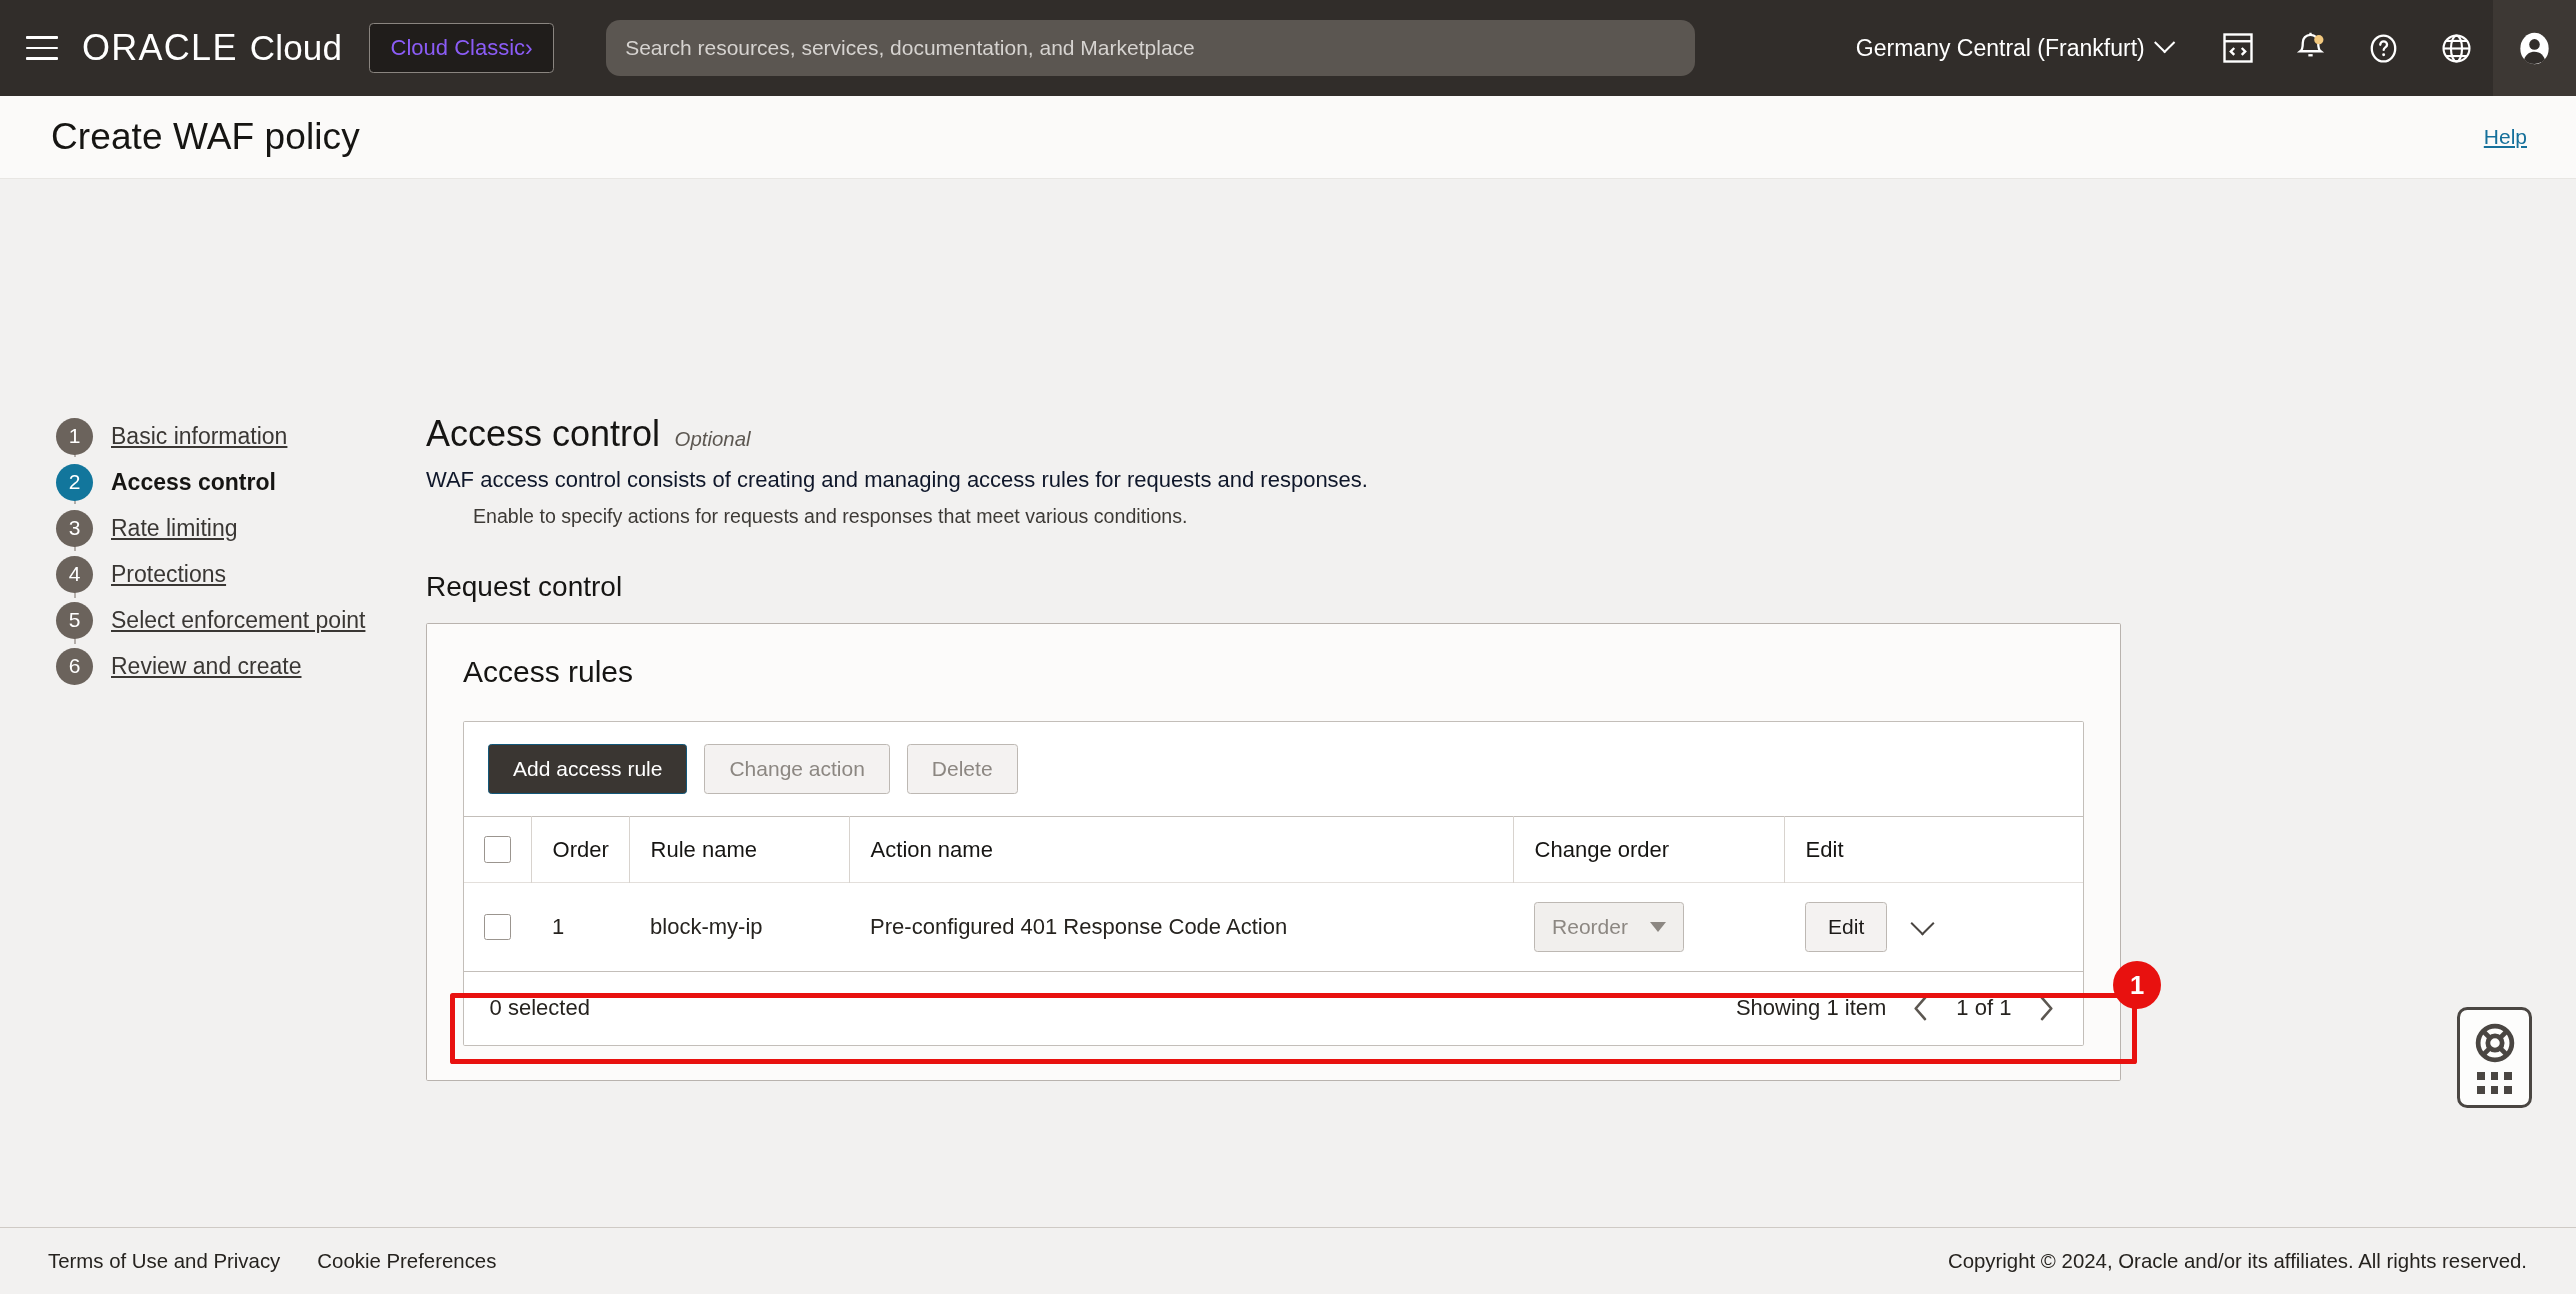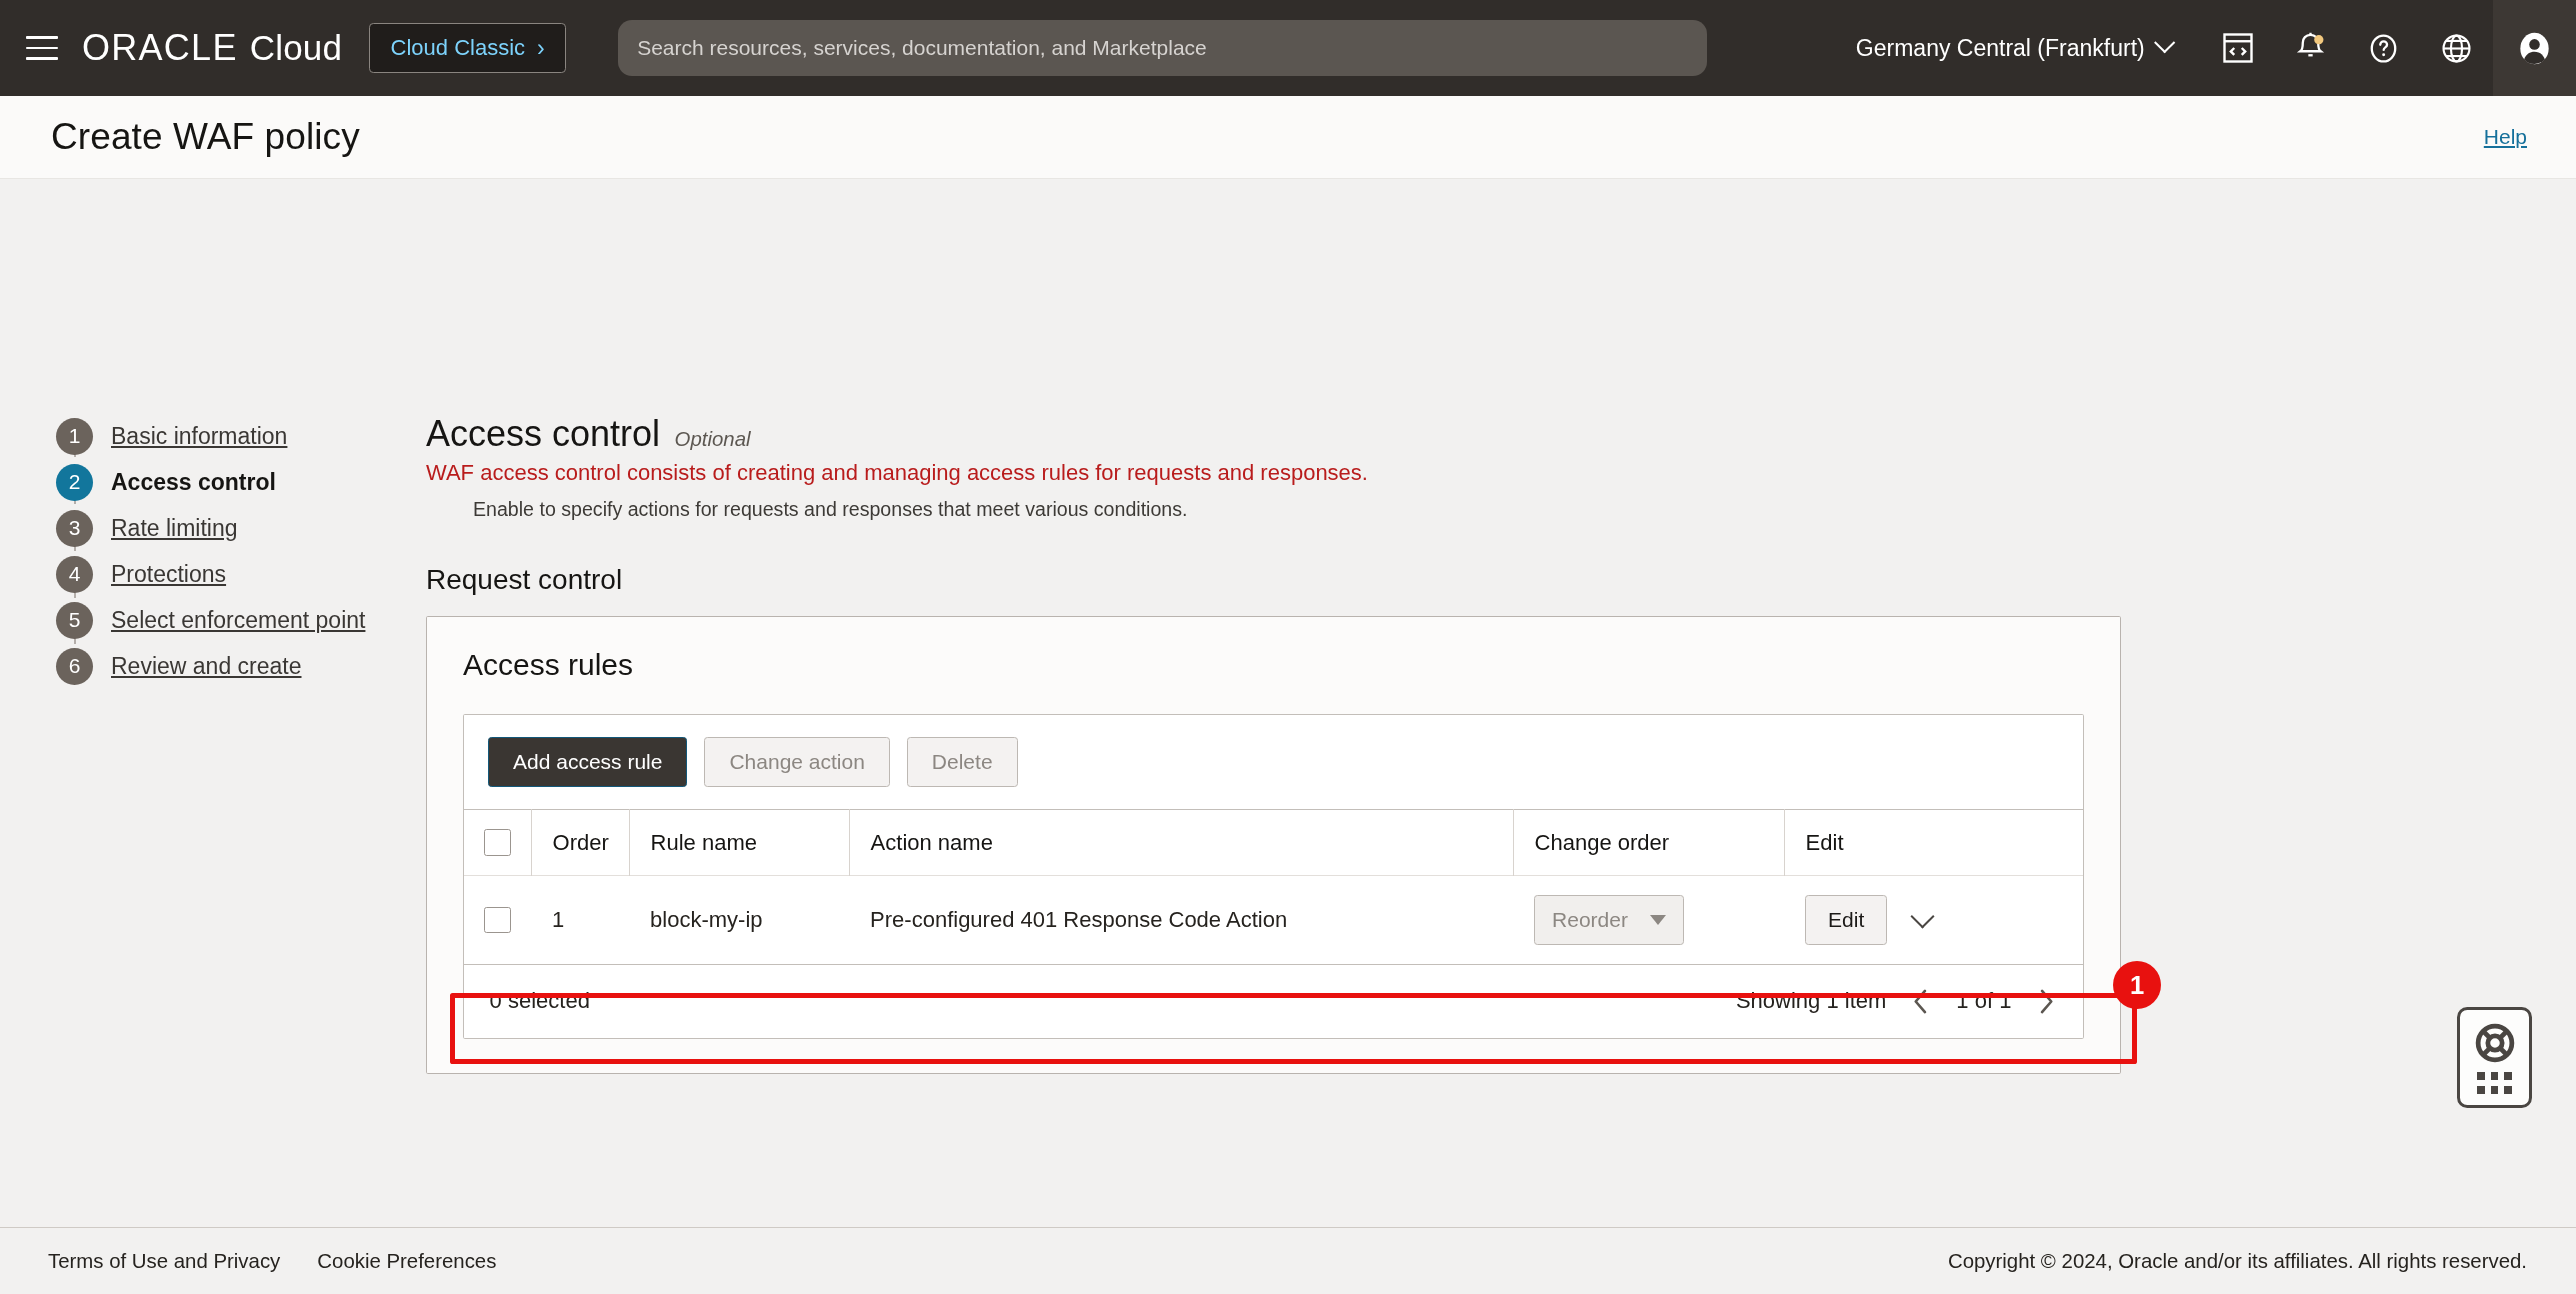"Cloud Classic" .cloud-classic { color: #7dd3fc -> #8b5cf6; gap: 12px -> none }
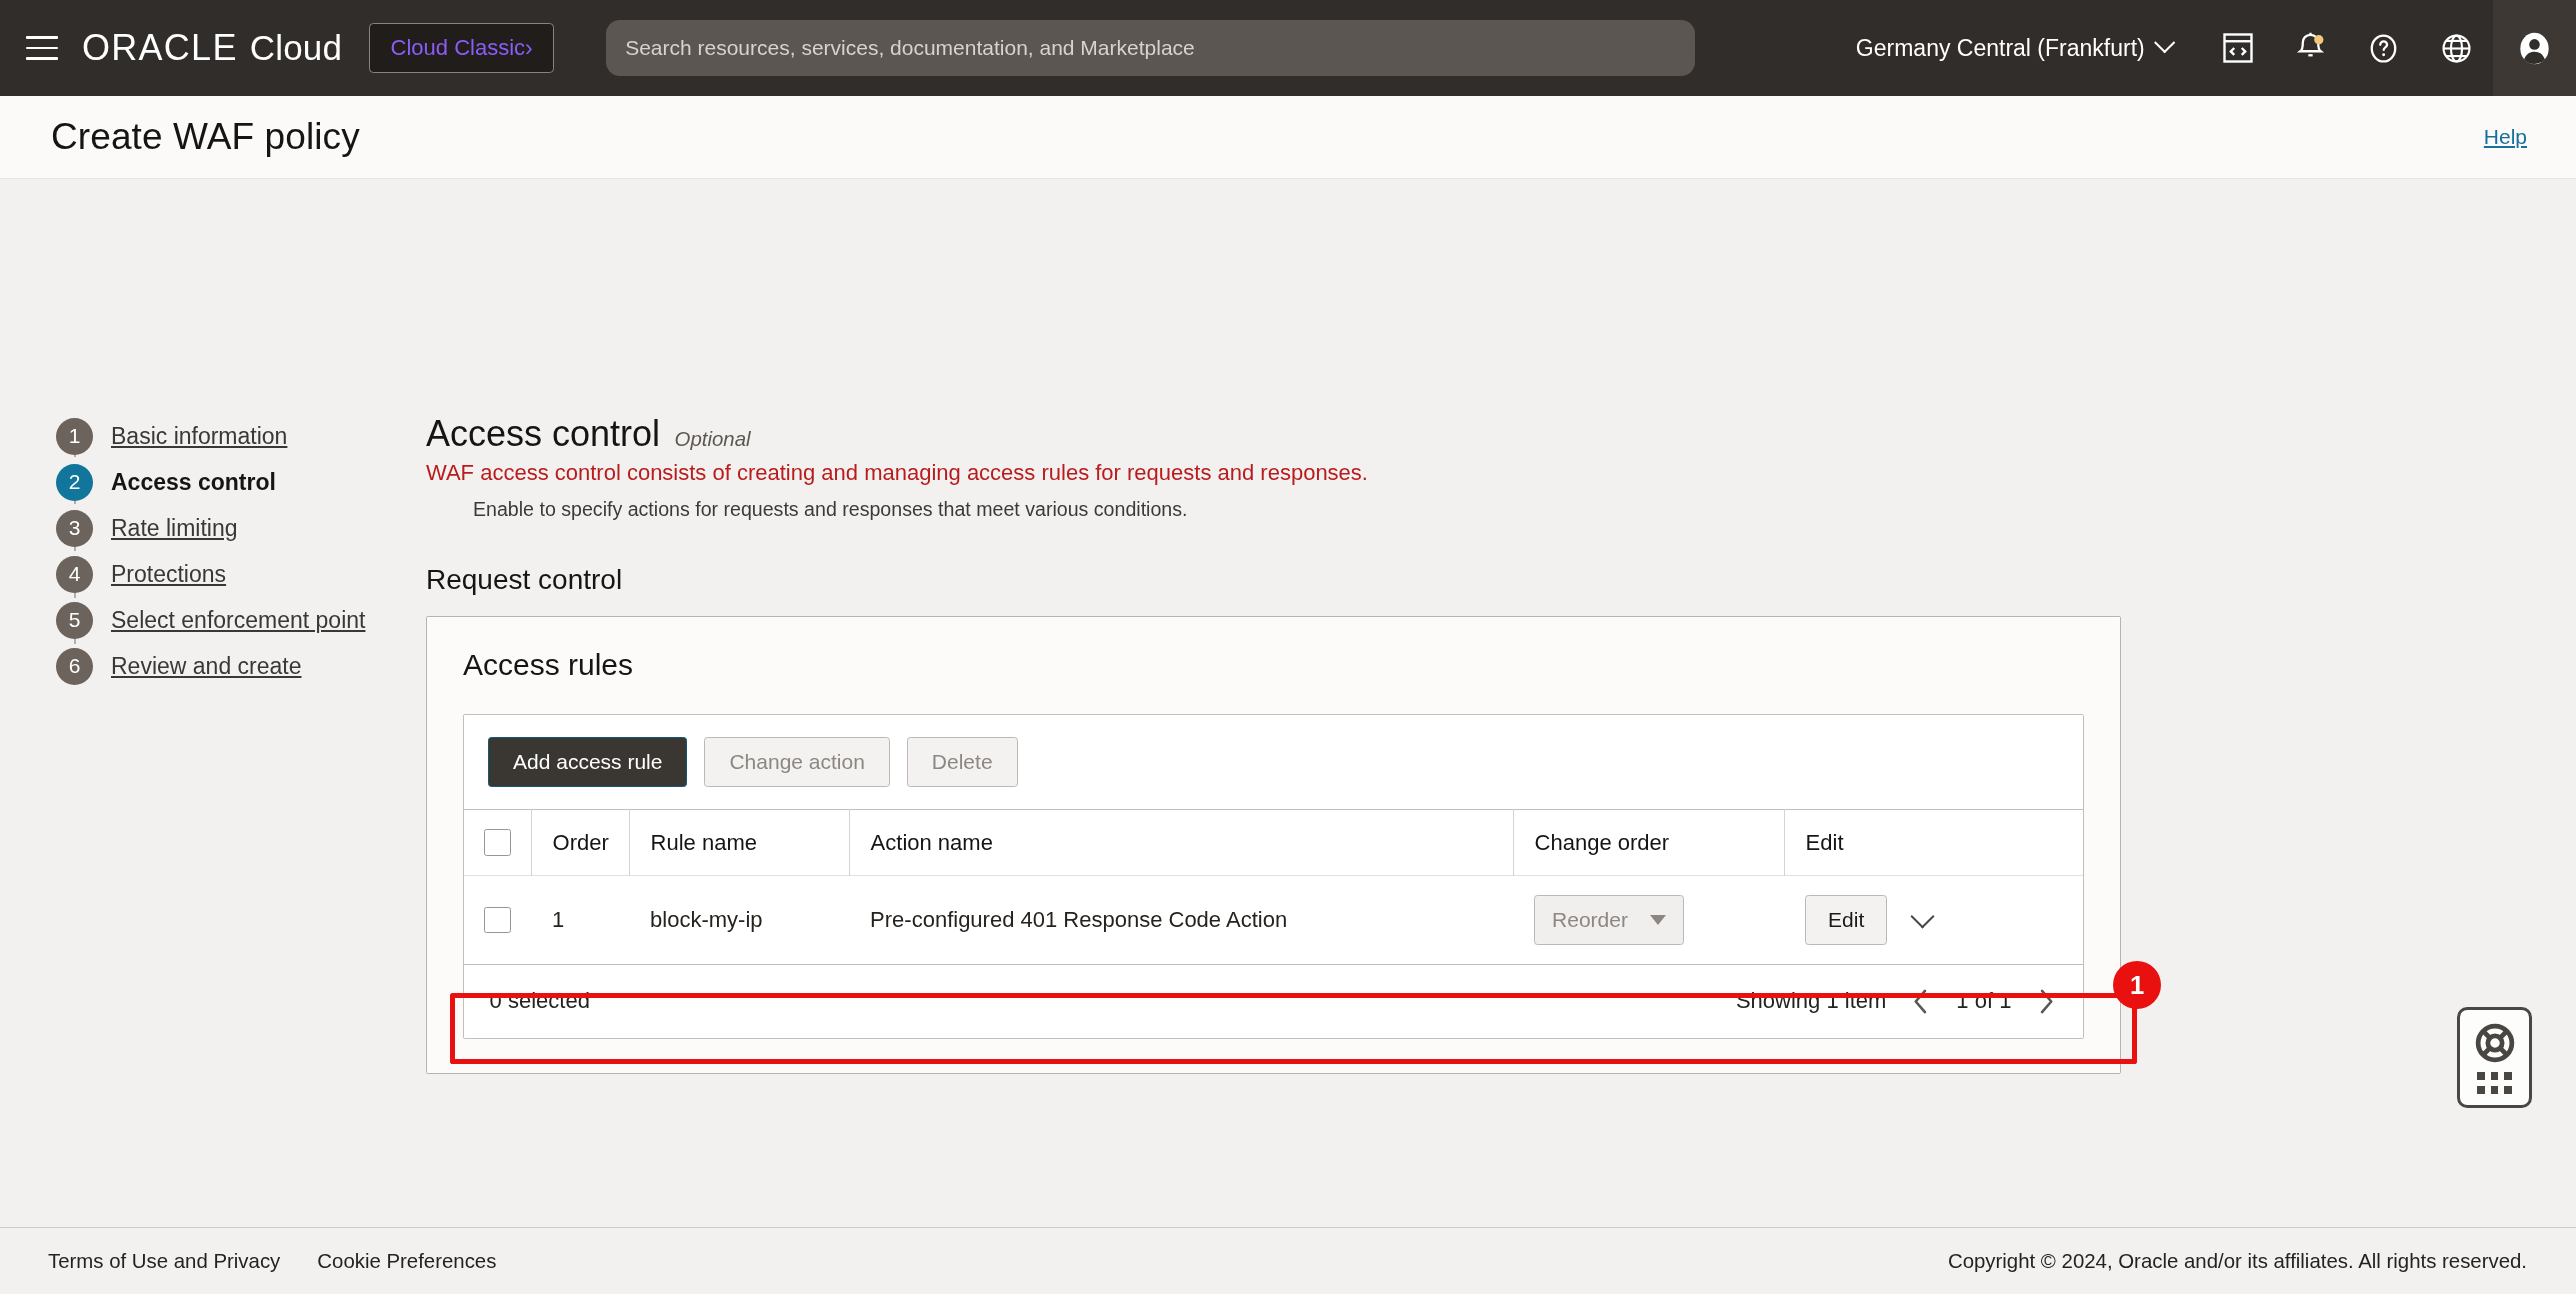"WAF access control consists of" .sec-desc { color: #b91c1c -> #0f172a; margin-top: 5px -> 12px }
